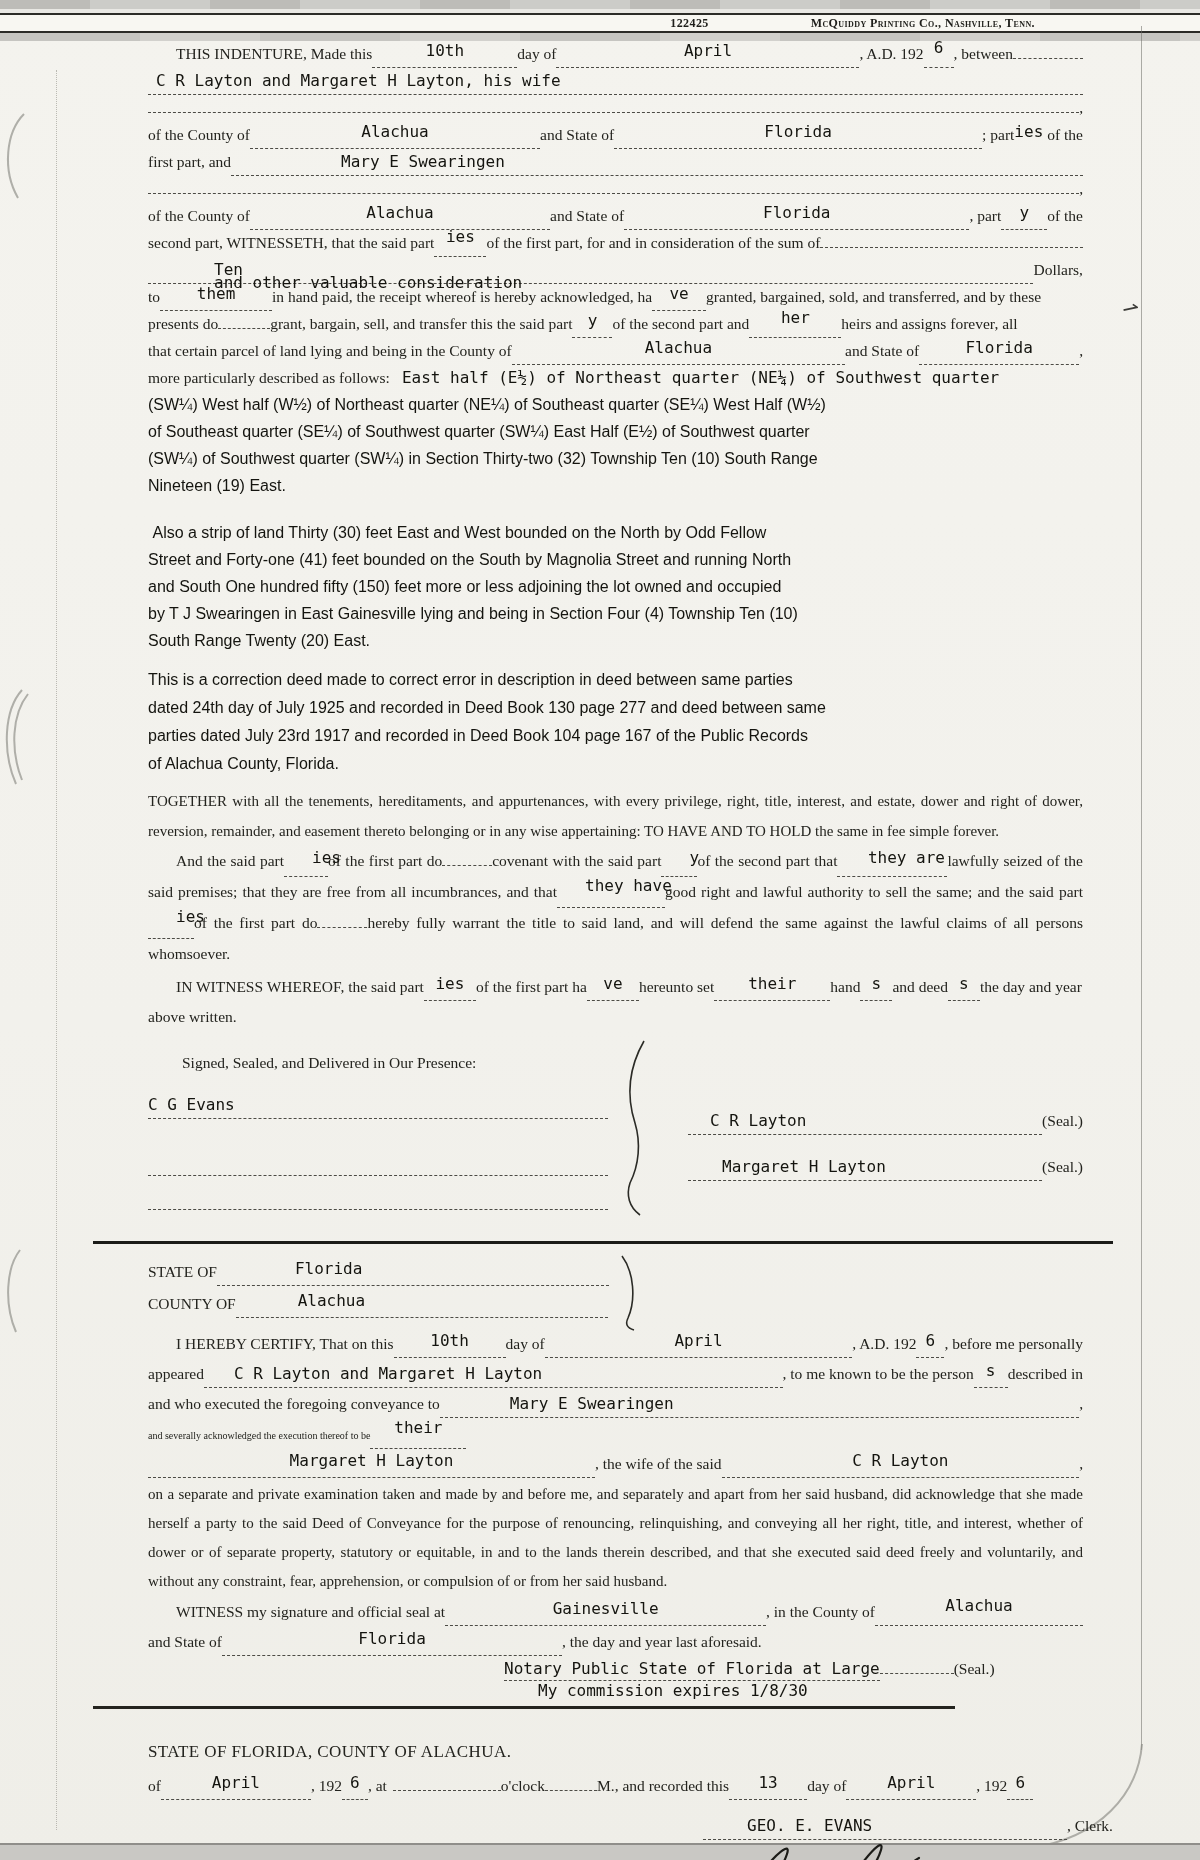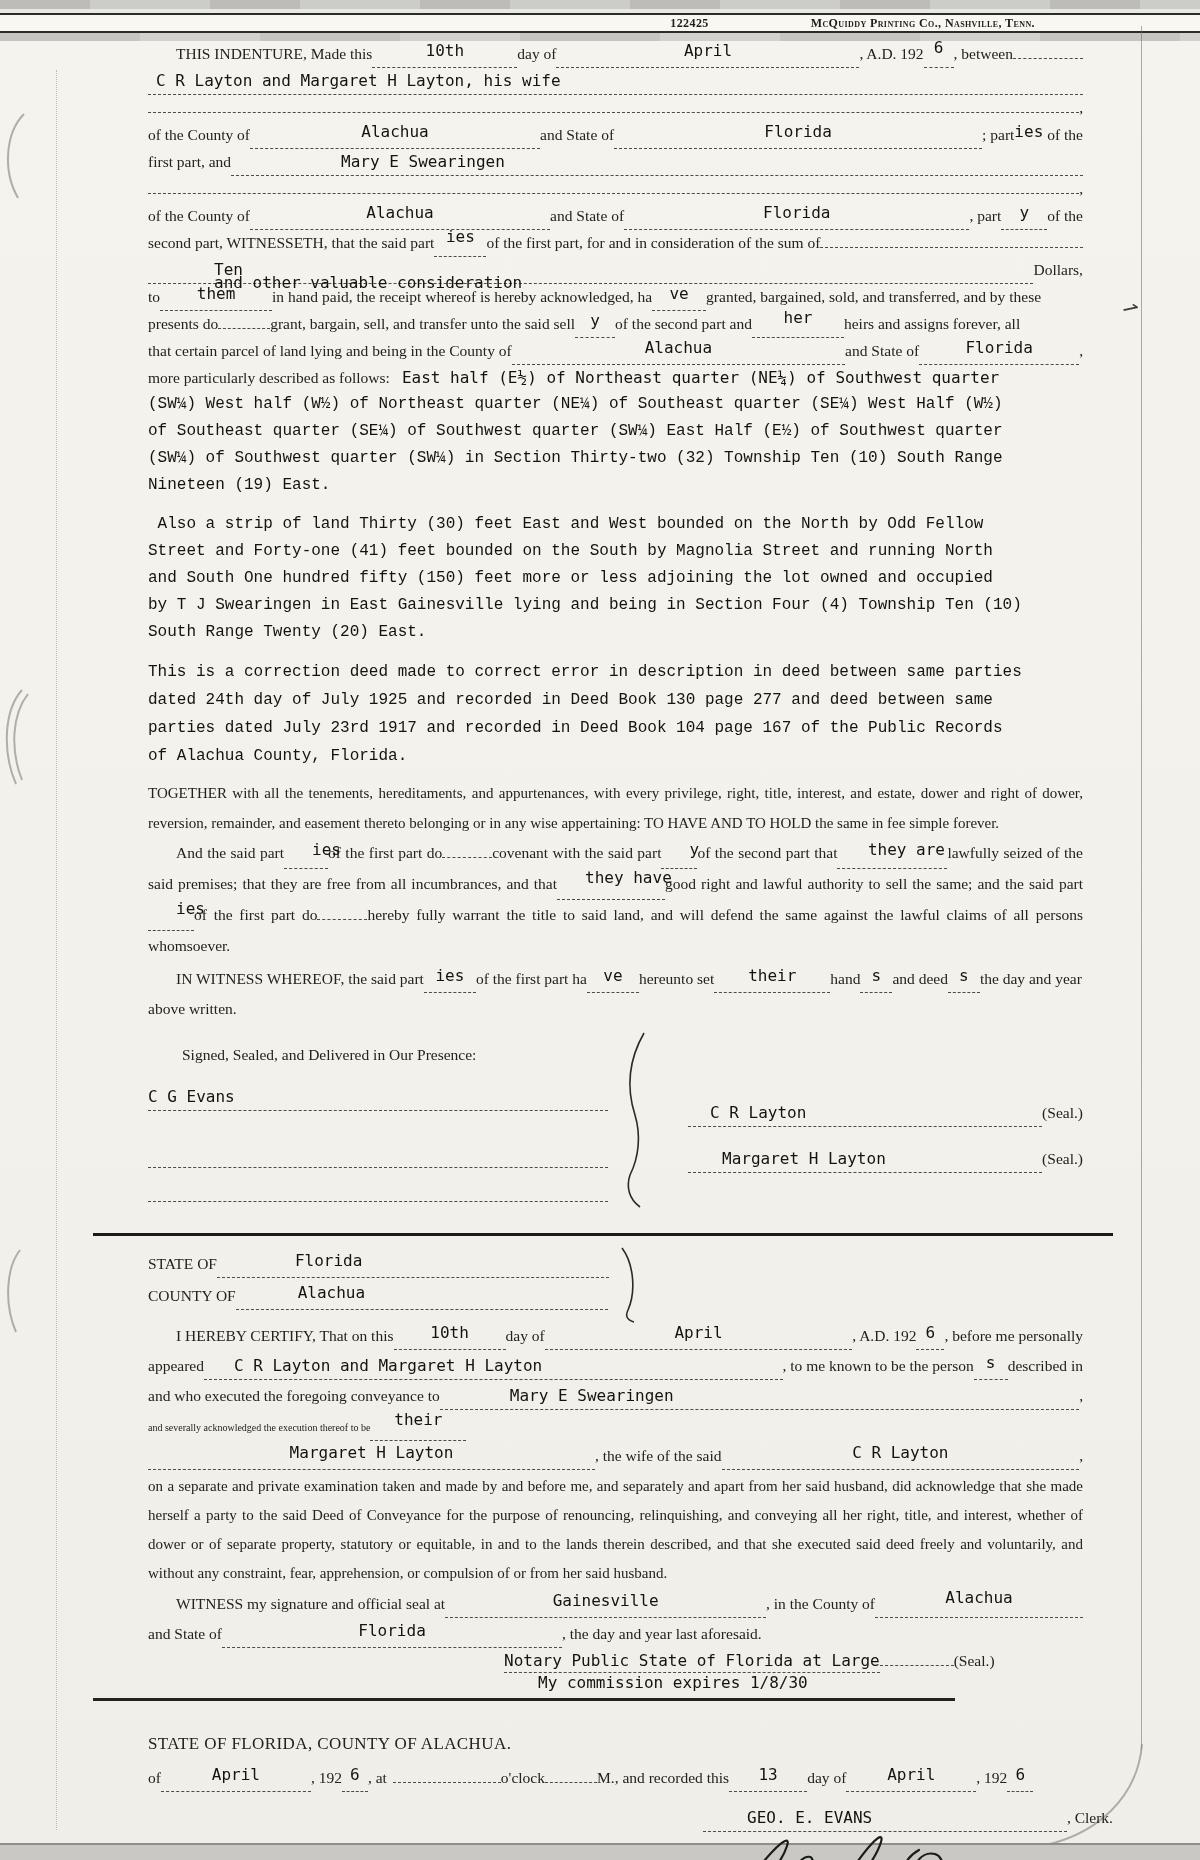"grant, bargain, sell, and transfer" span.p { text: unto the said sell -> this the said part }
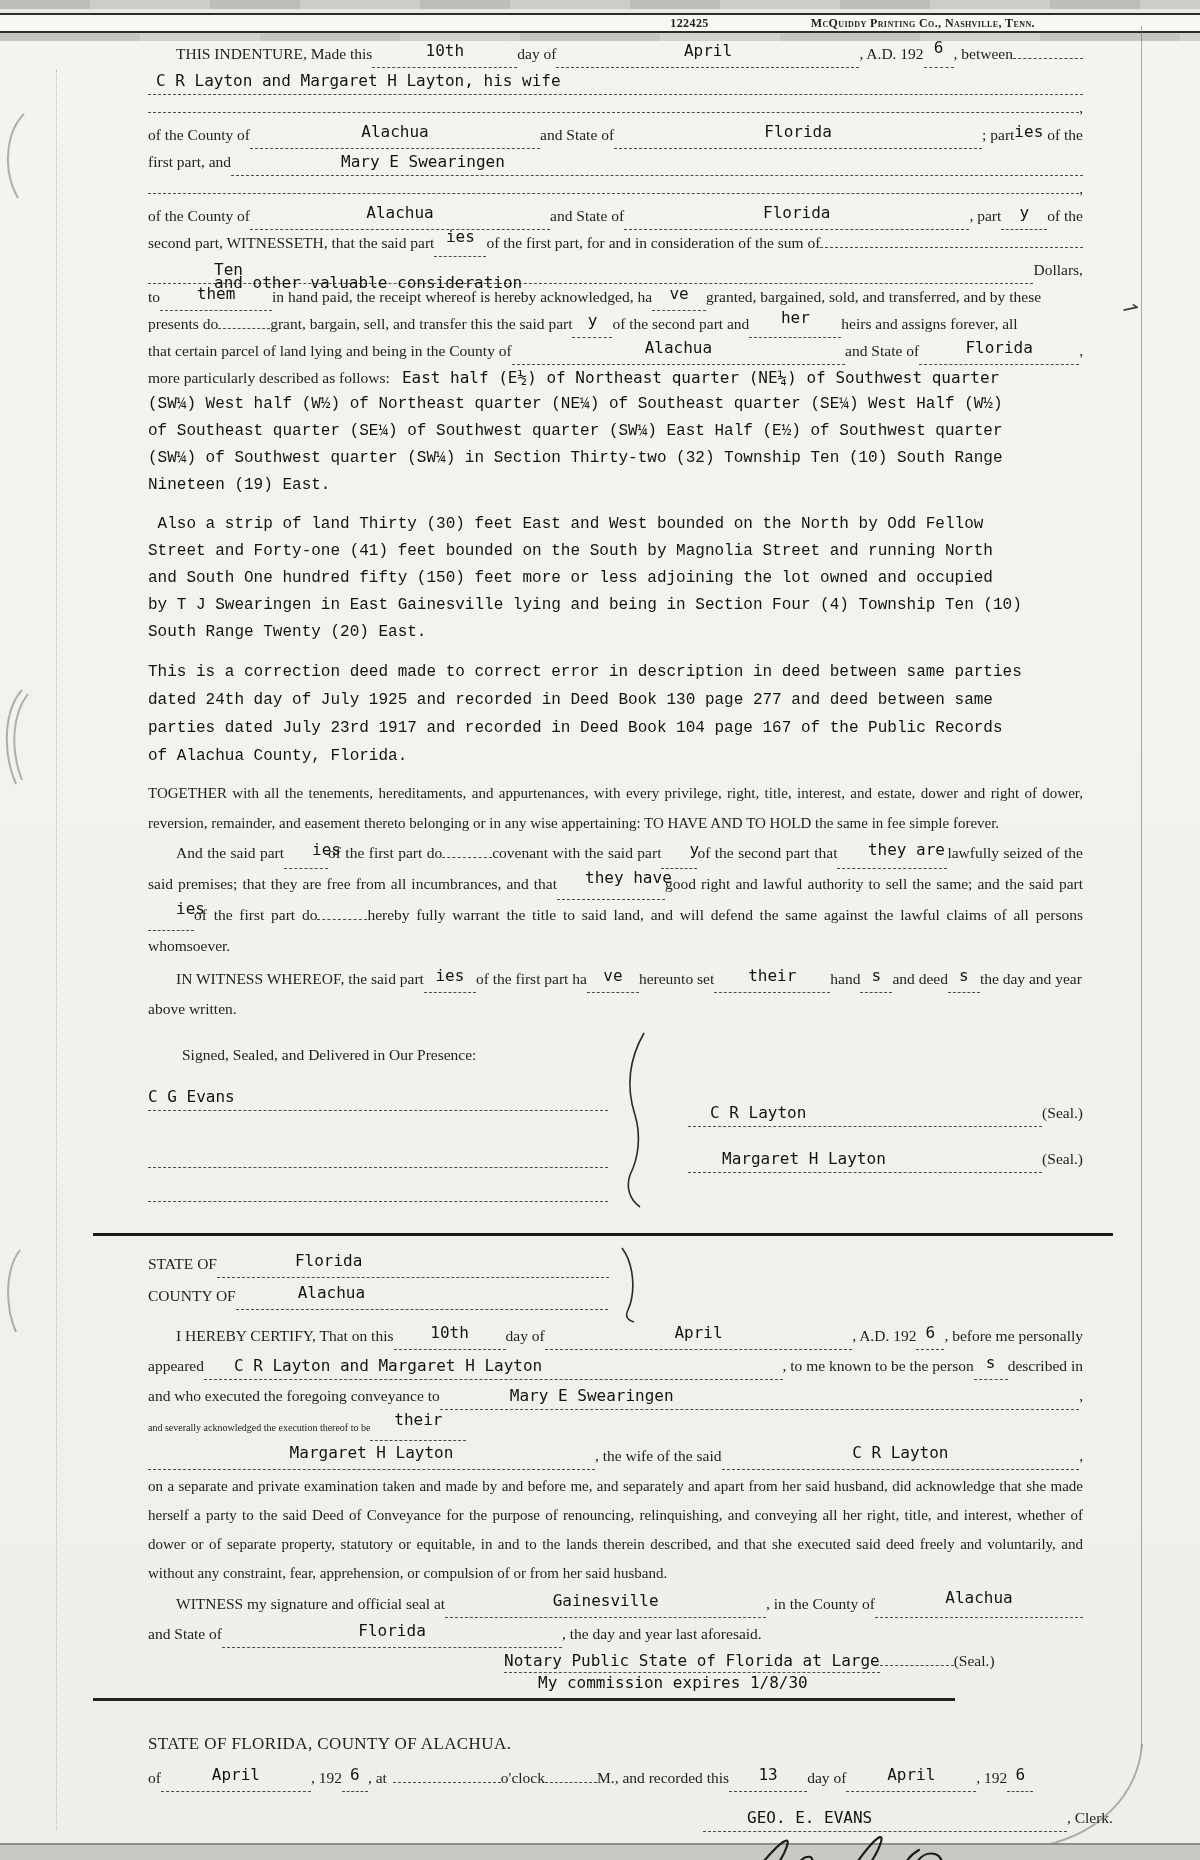"(SW¼) West half (W½) of" .td { font-family: Liberation Mono, monospace -> Liberation Sans, sans-serif }
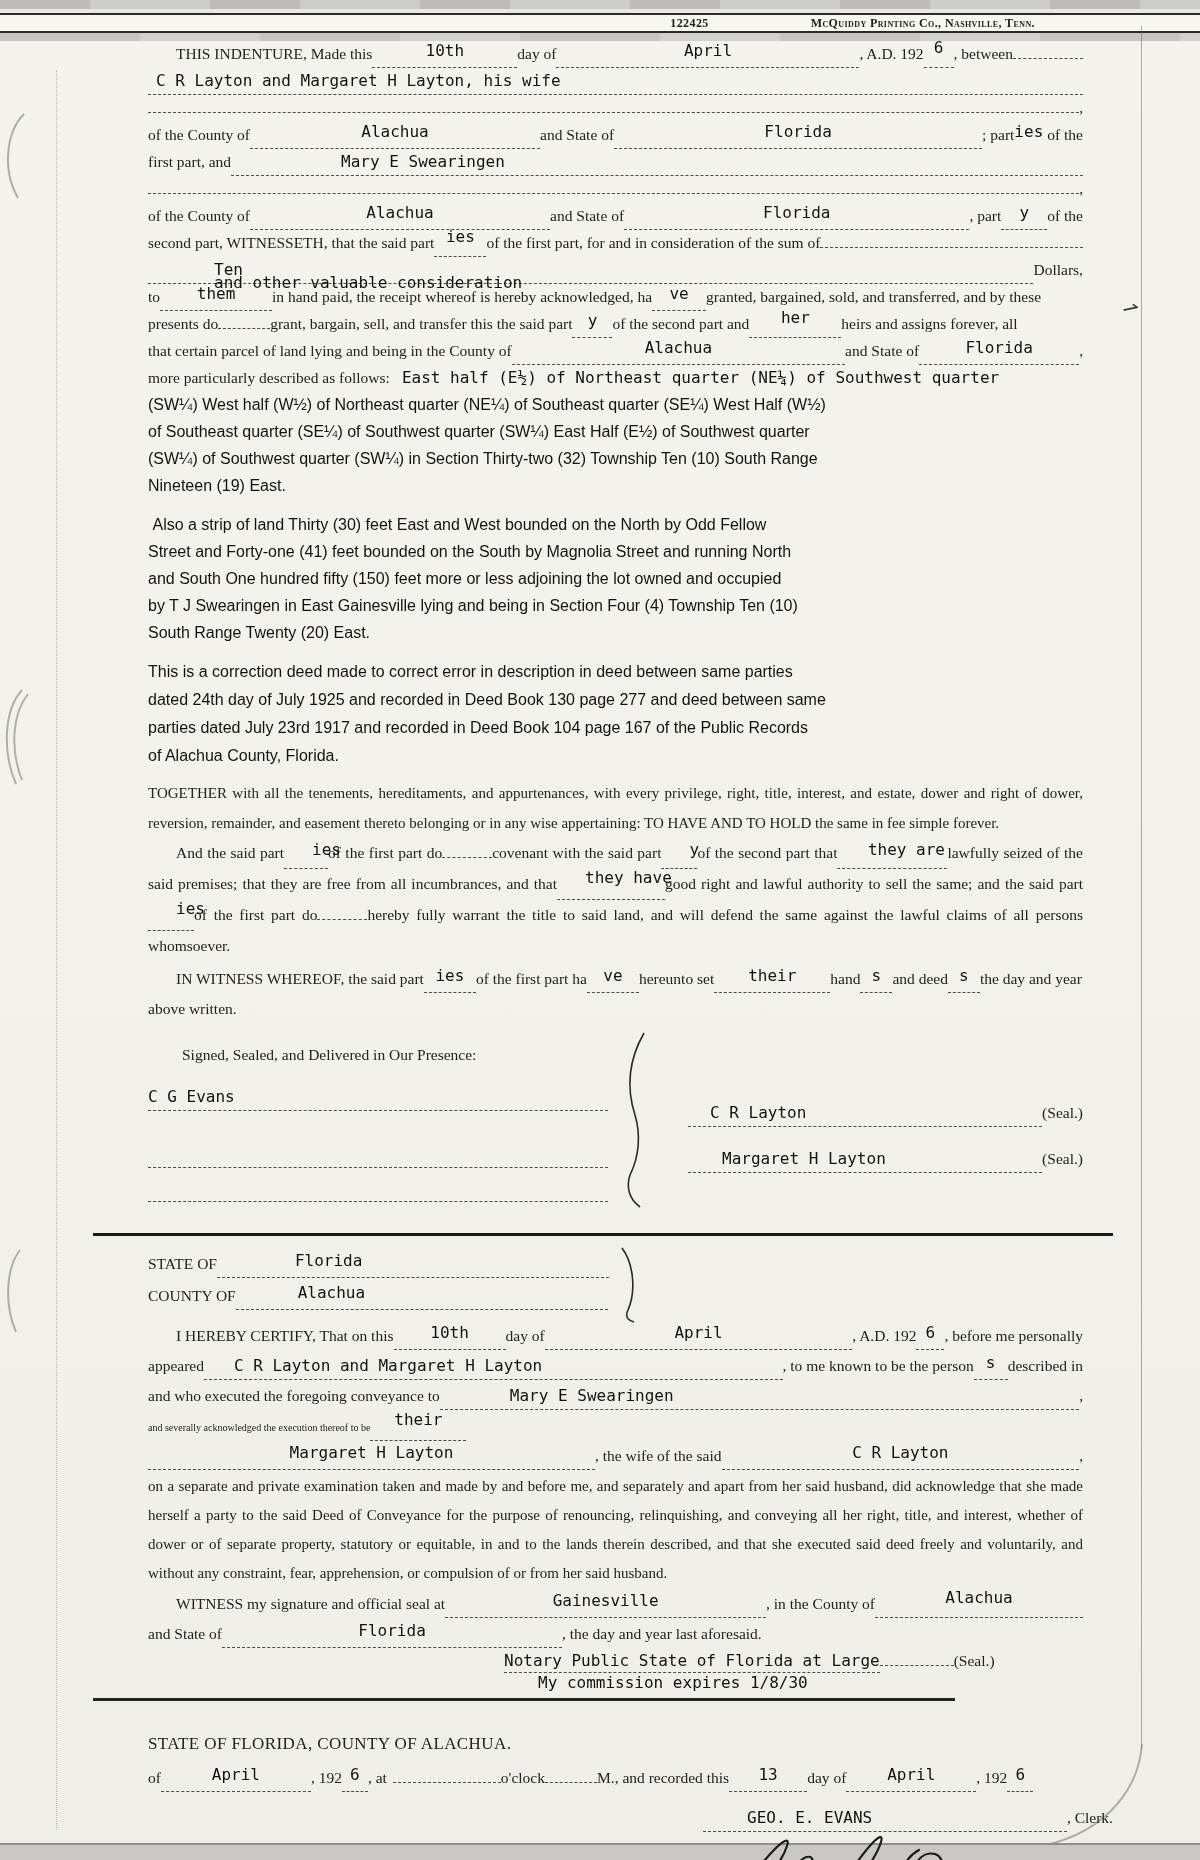"Also a strip of land" div.td { margin-top: 12px -> 20px }
